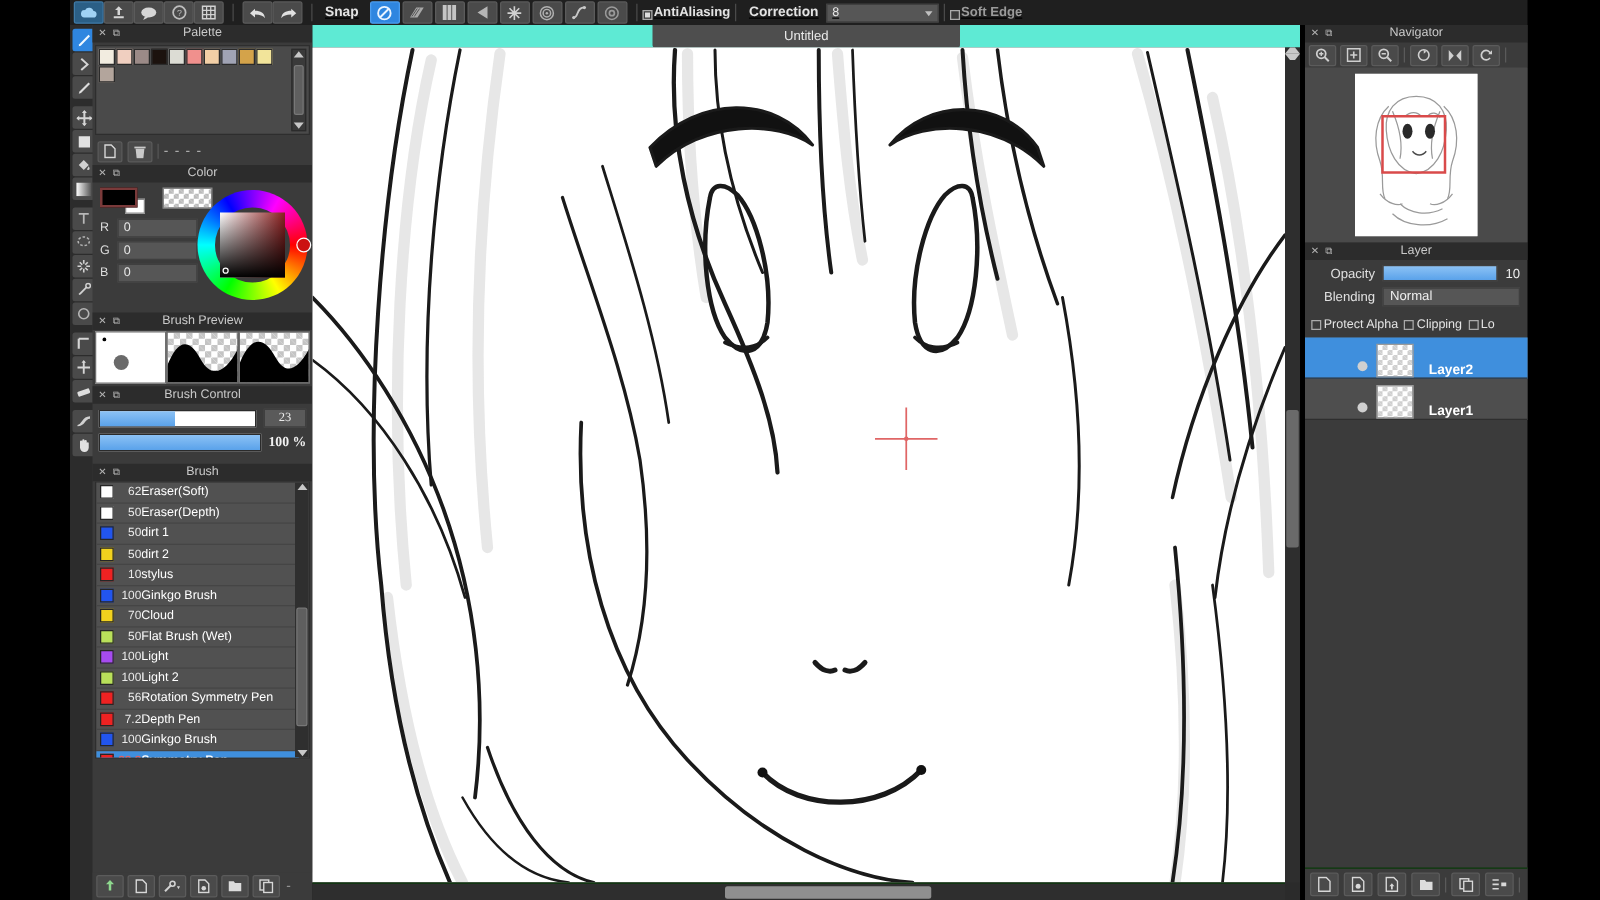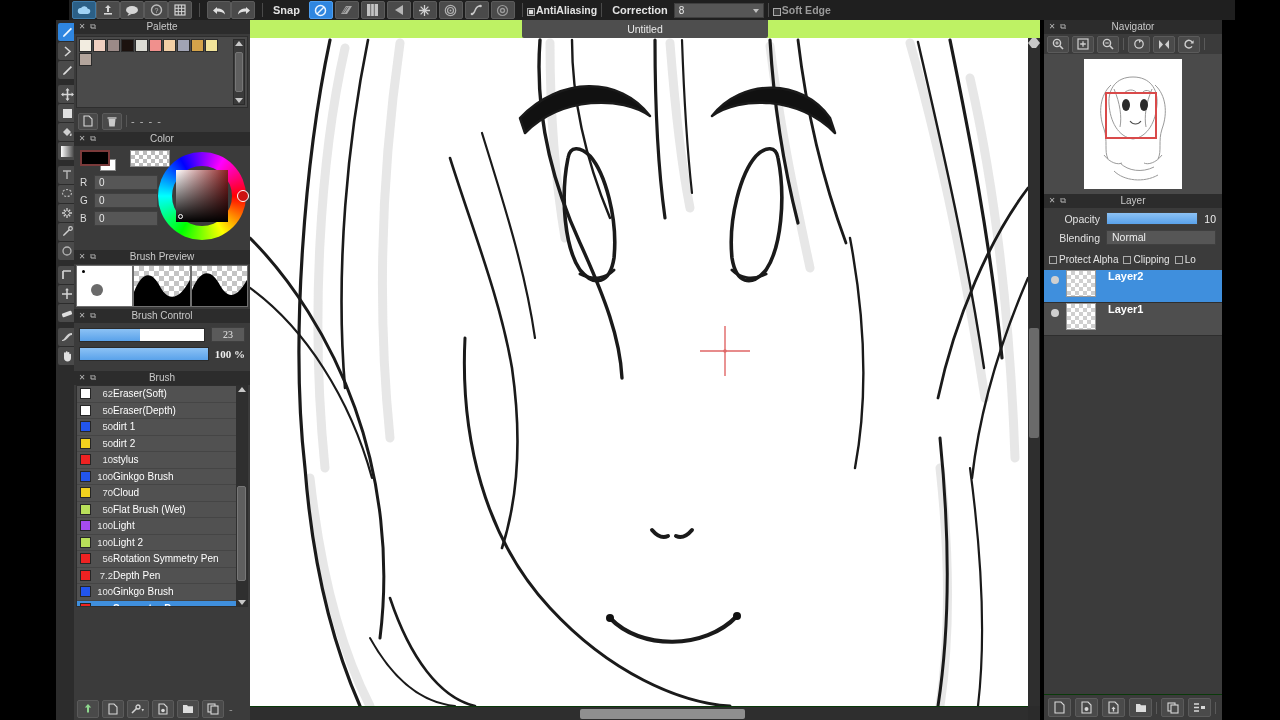"Snap" #topbar { left: 69px -> 56px; text-decoration: none -> underline }
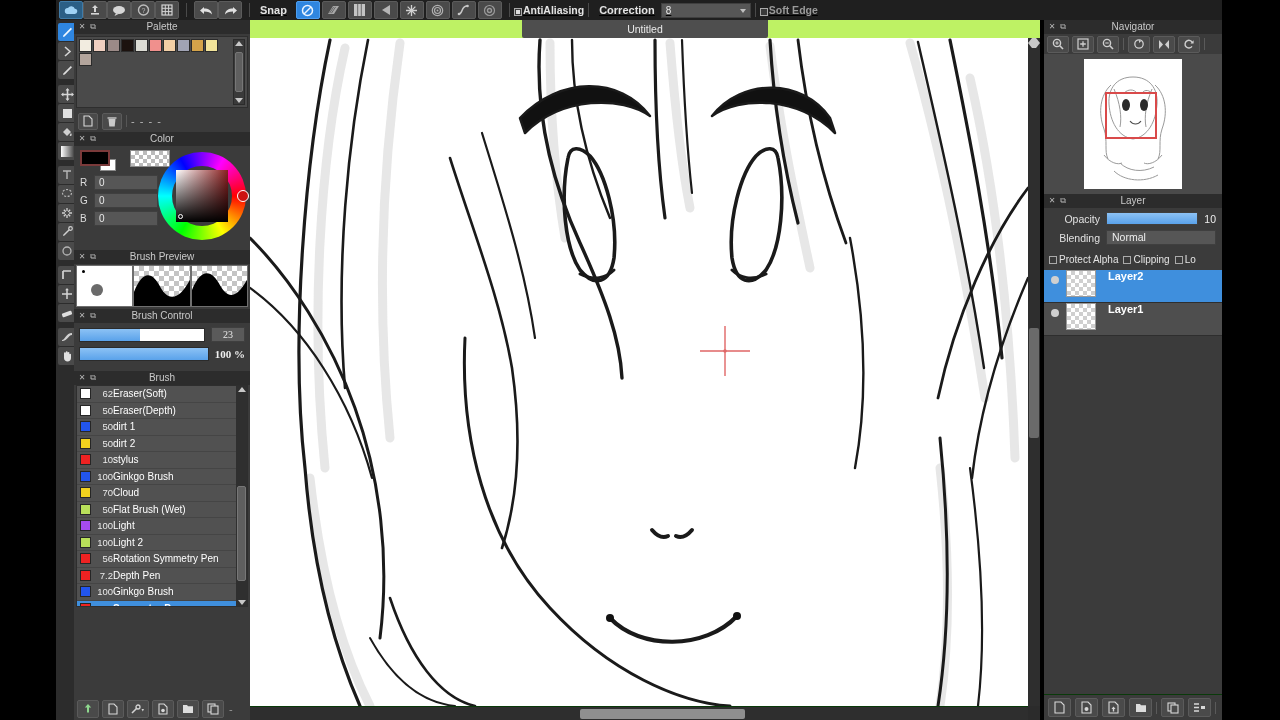"Untitled" #tabbar { background: #bef264 -> #5eead4 }
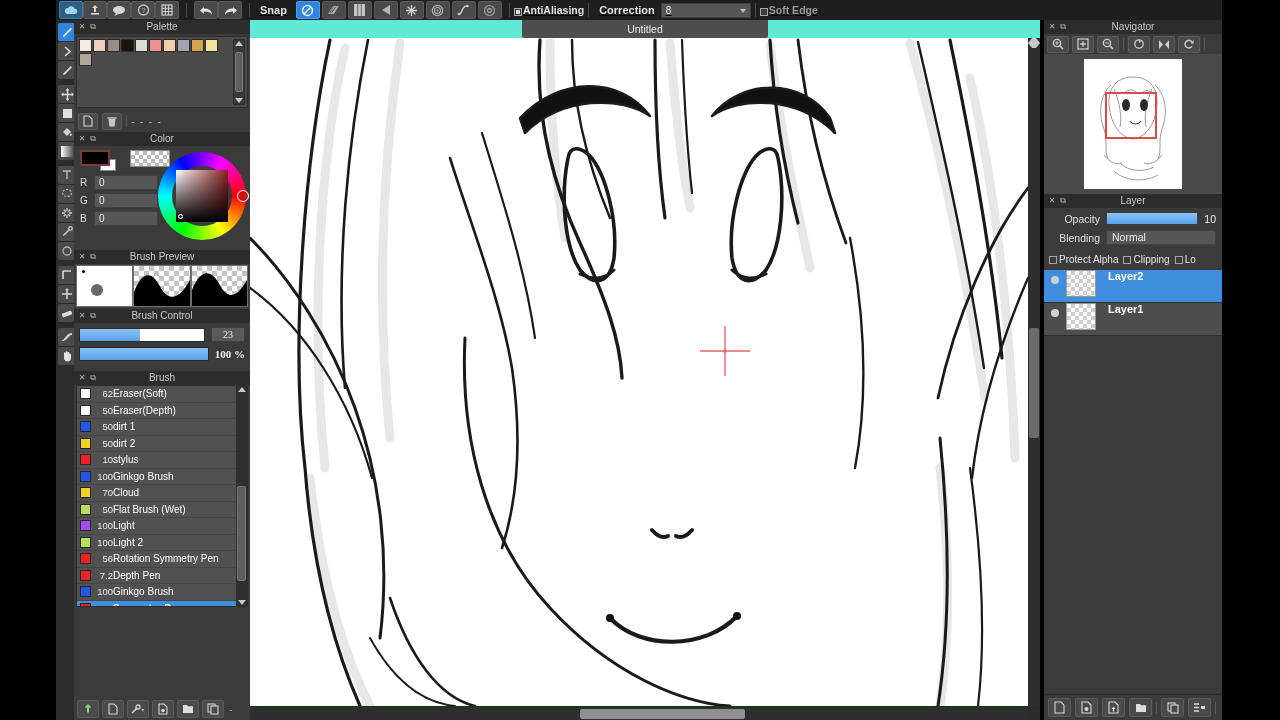"Layer2" .layrow { align-items: flex-start -> flex-end; padding-left: none -> 35px }
